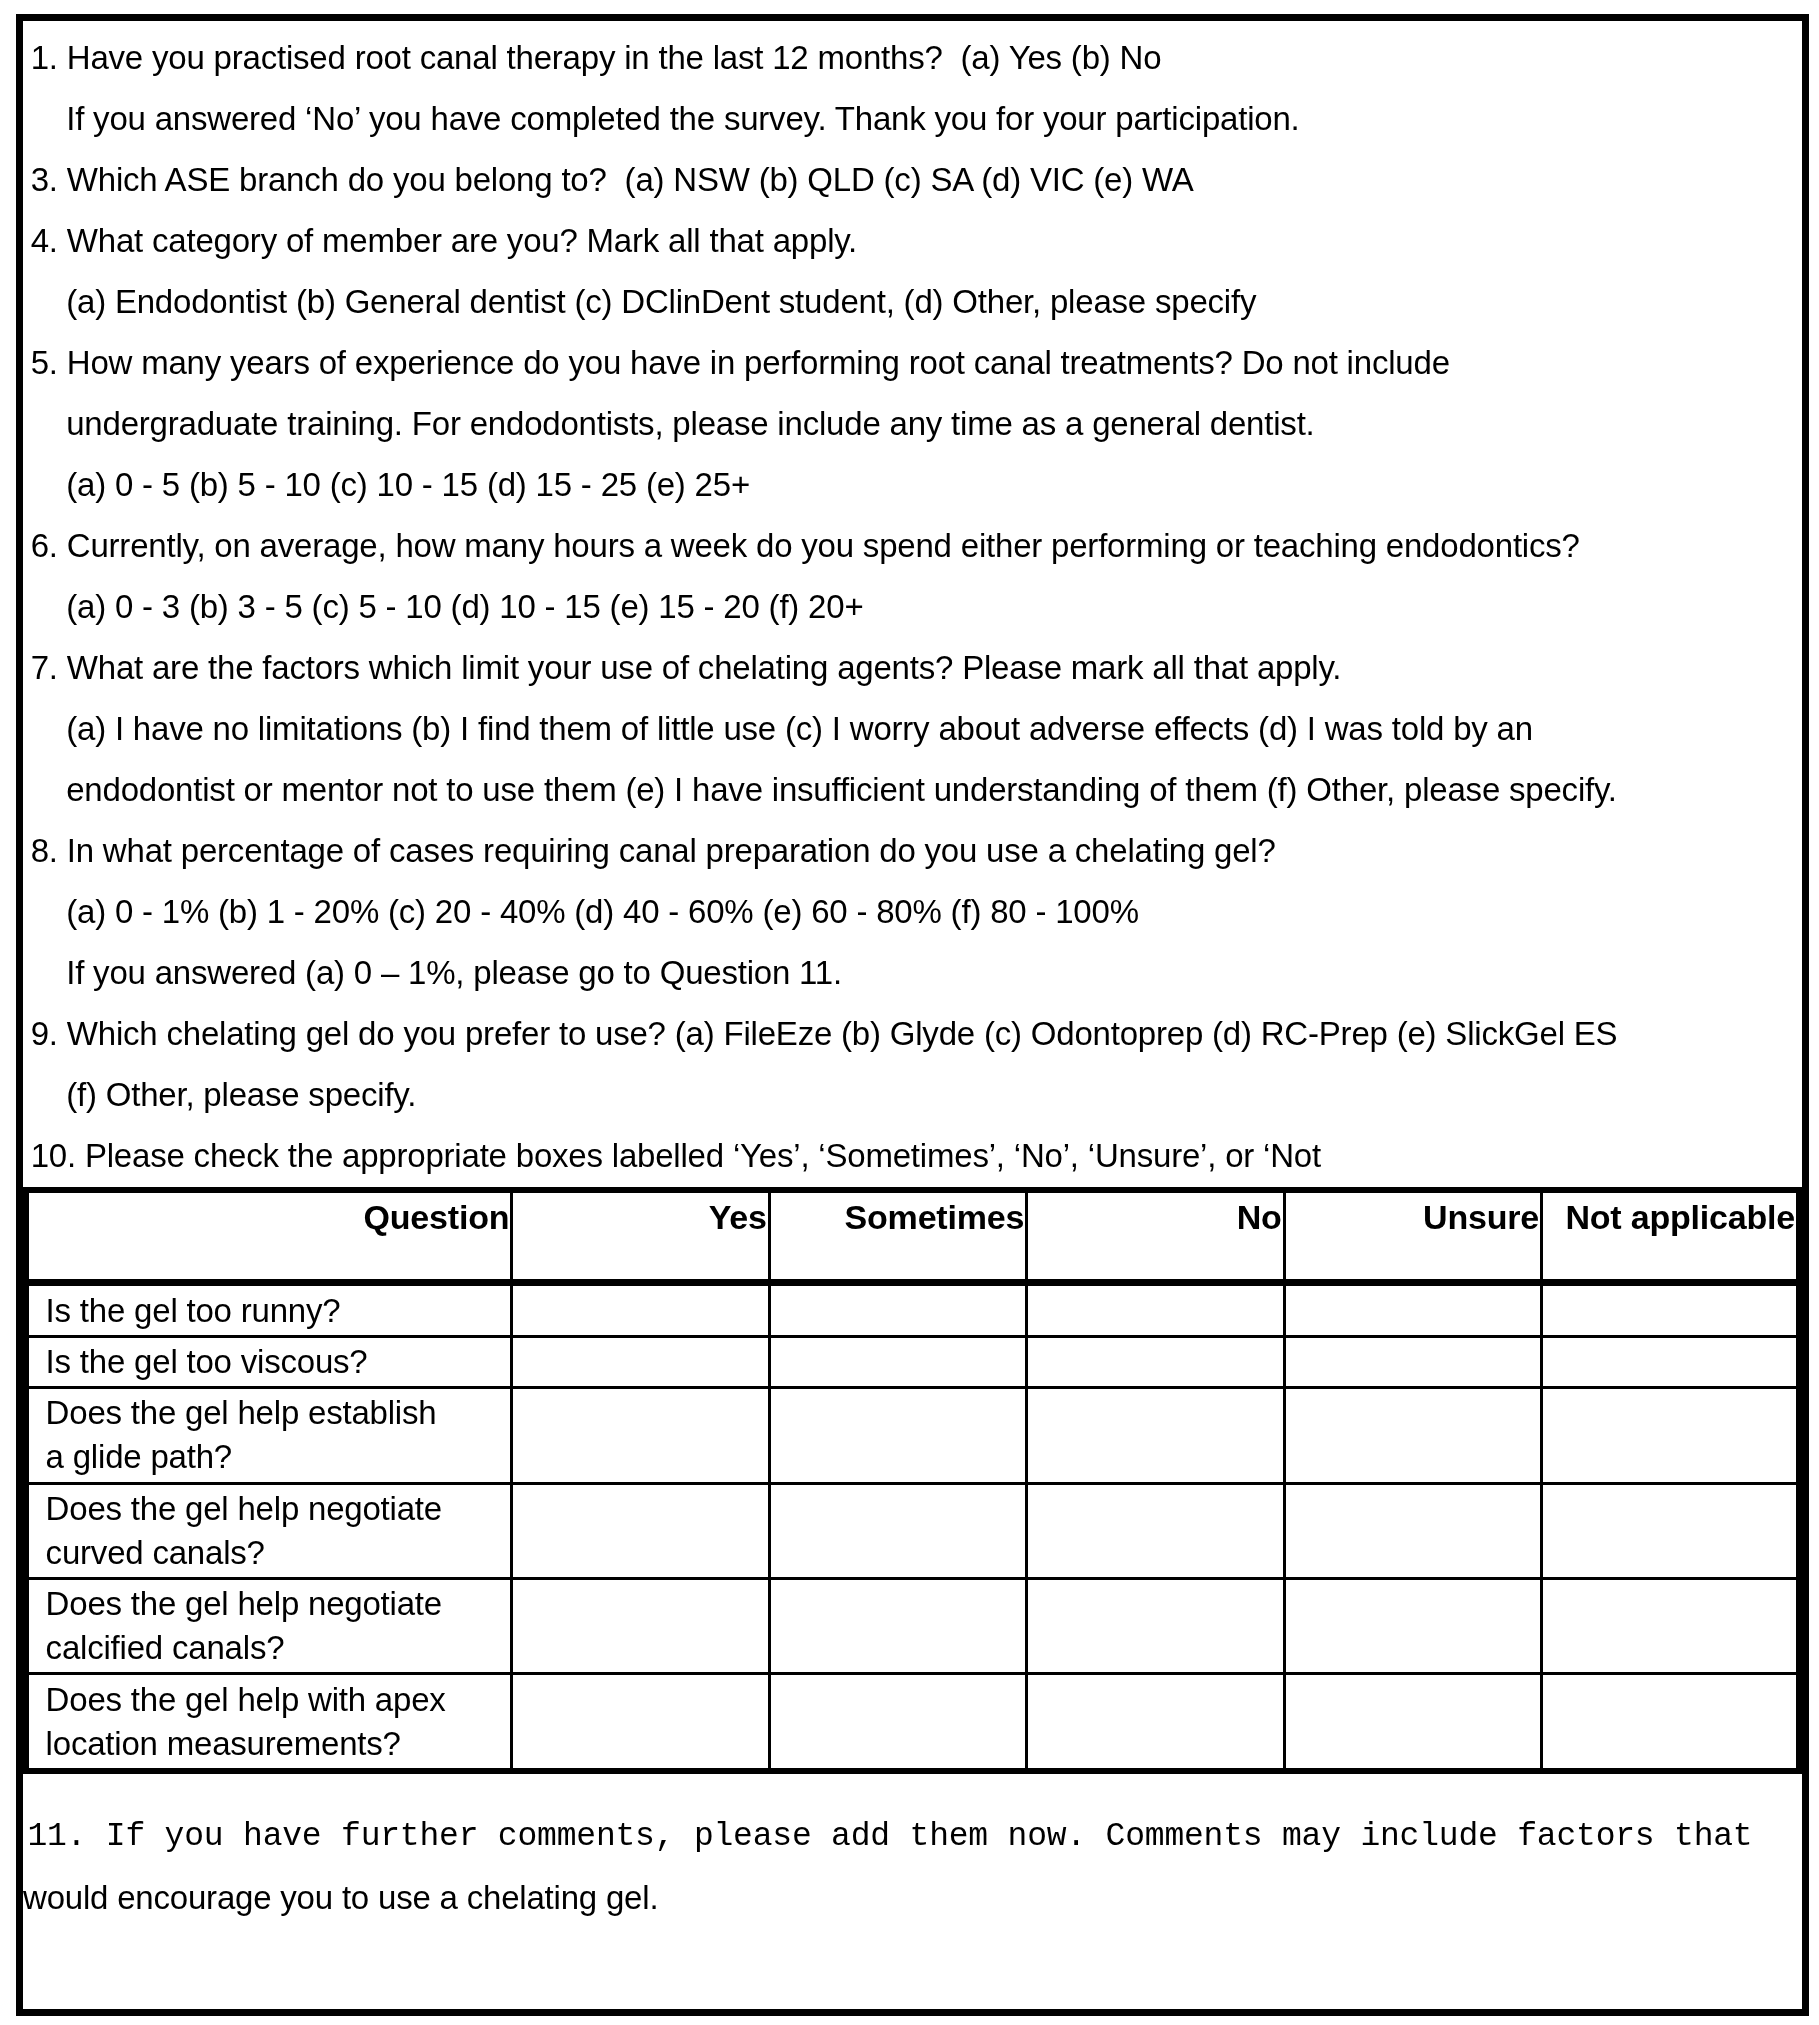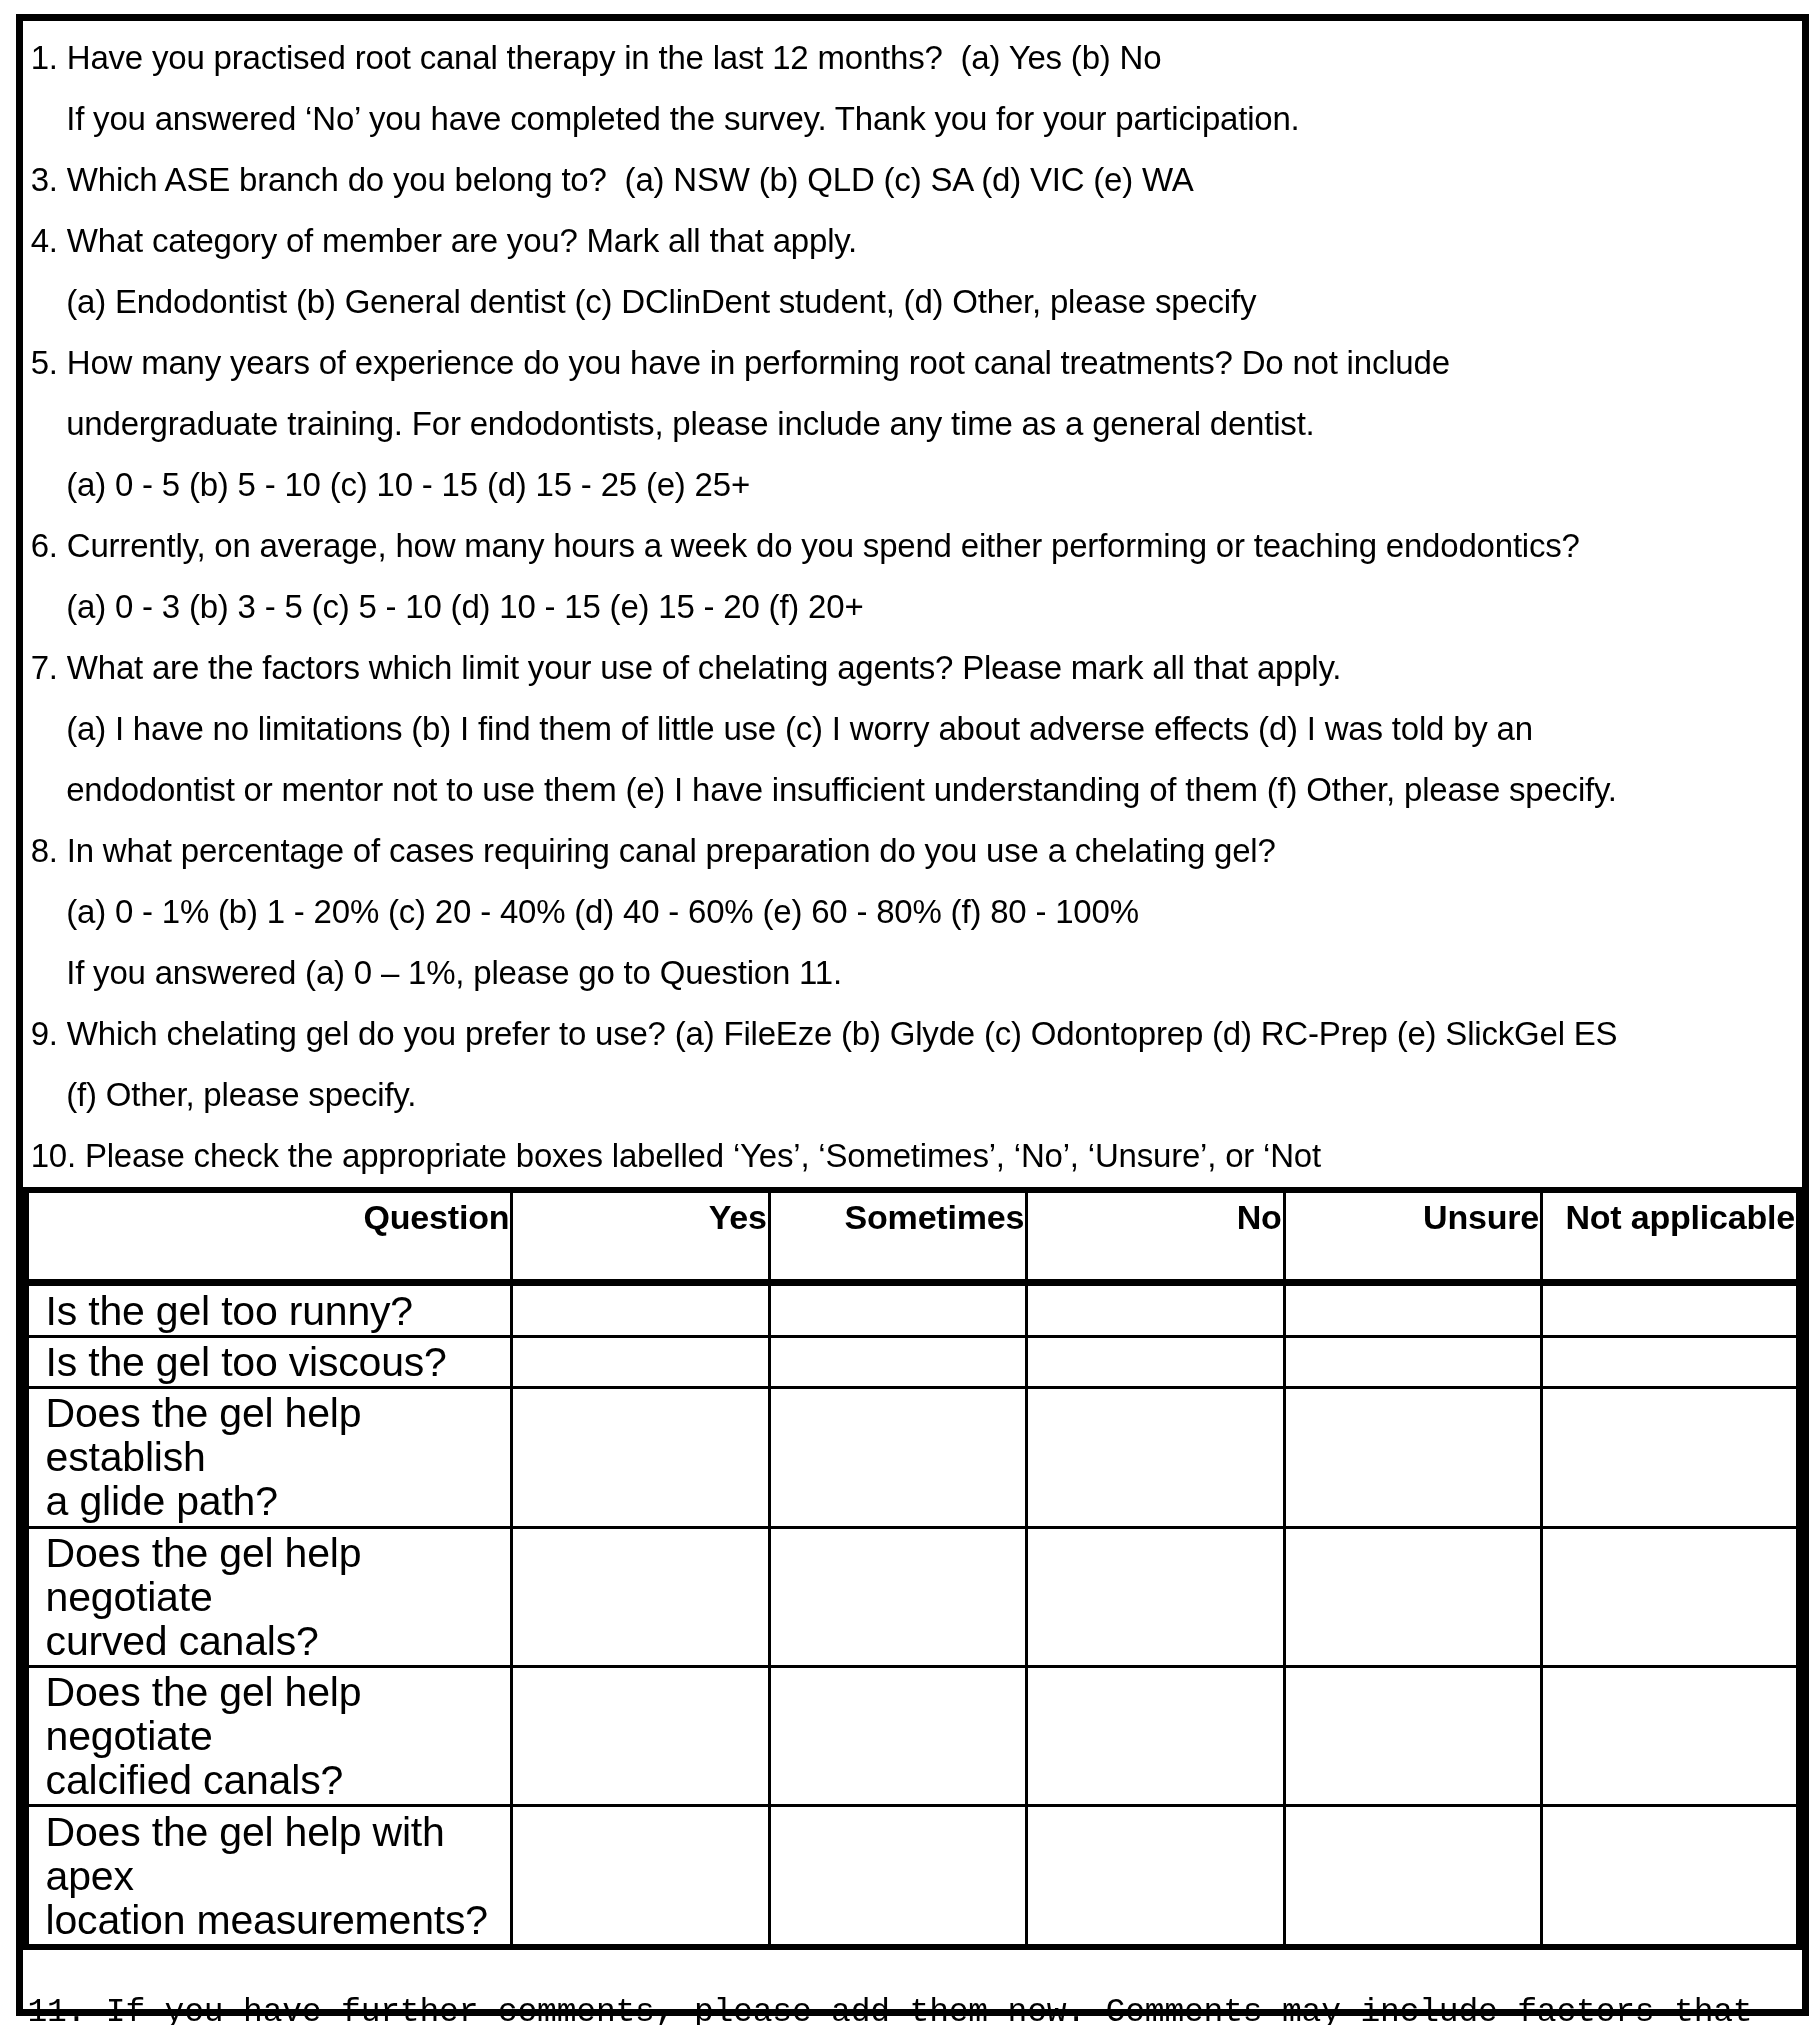"Is the gel too runny?" table.gel td { font-size: 41px -> 33px }
